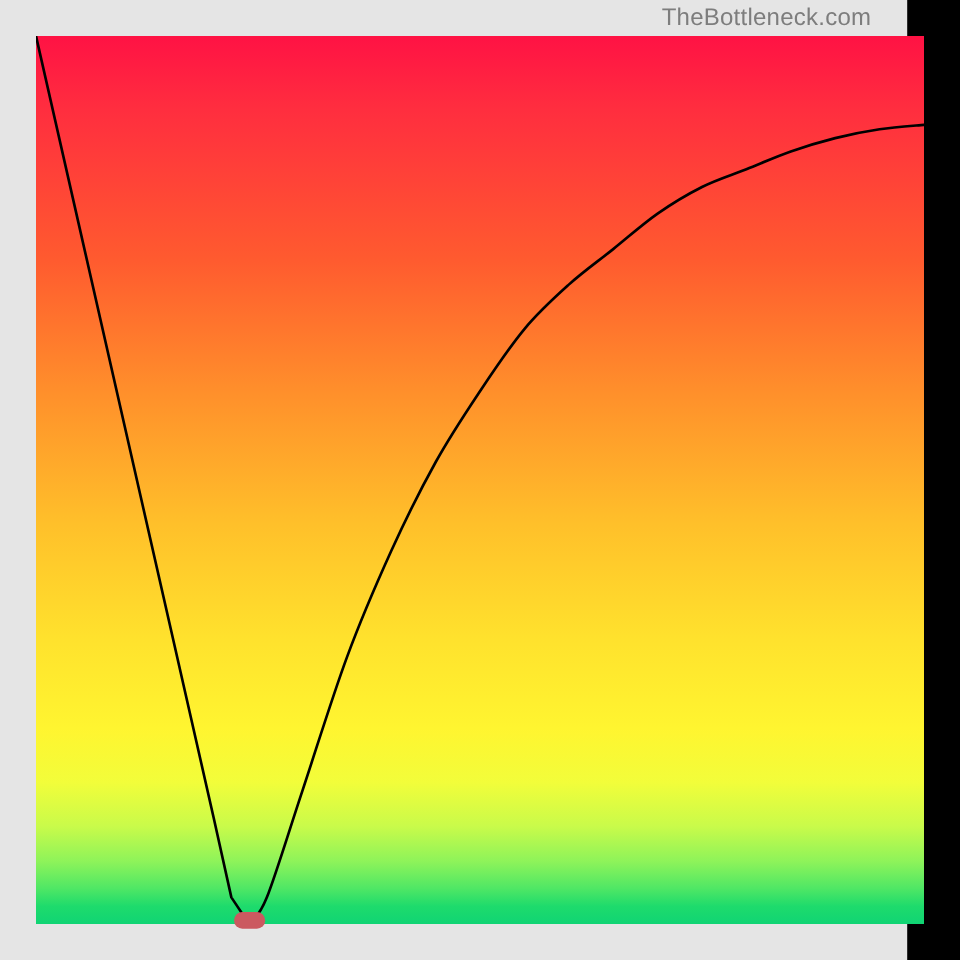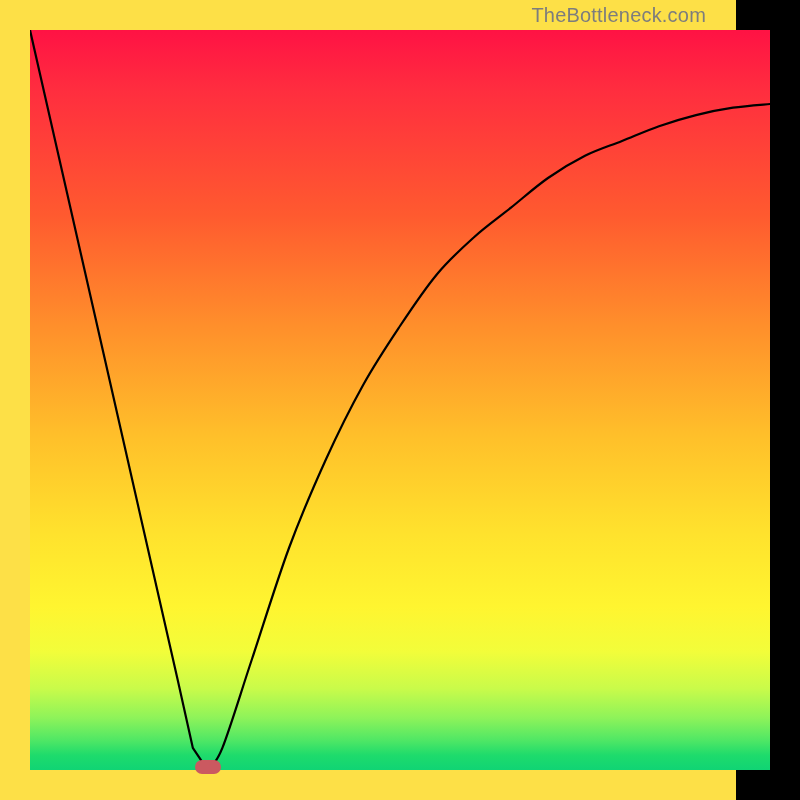"TheBottleneck.com" .stage { background: #fde047 -> #e5e5e5; padding-left: none -> 20px }
